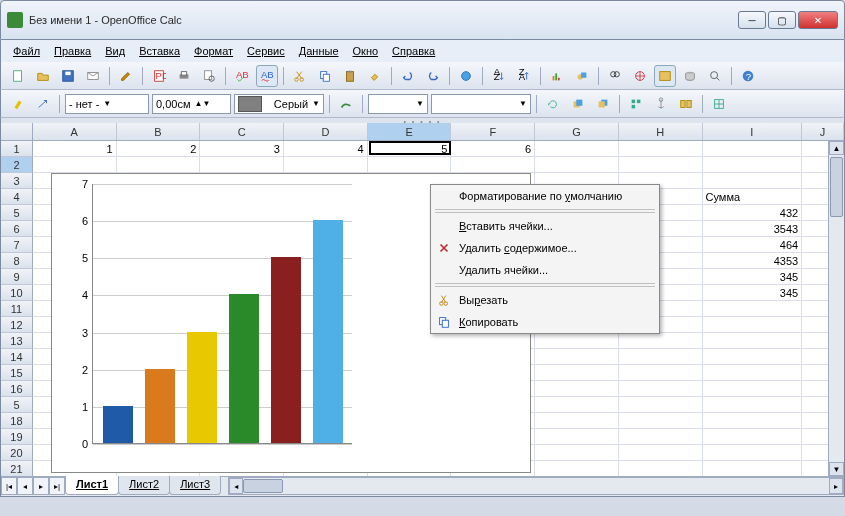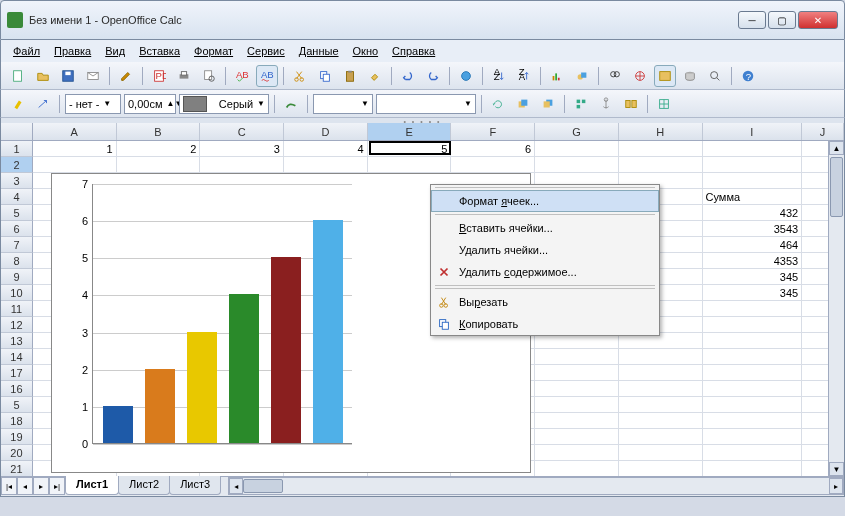"- нет -" div.tcombo { width: 56px -> 84px }
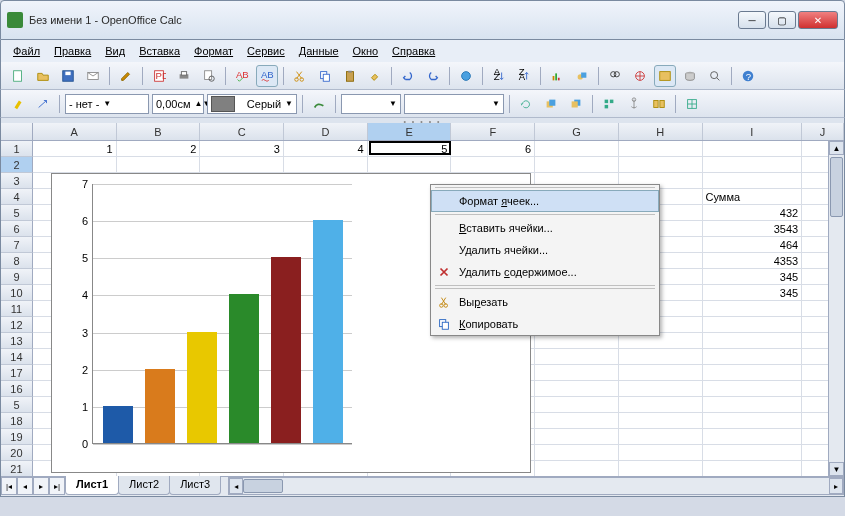"0,00см" div.tcombo { width: 52px -> 79px }
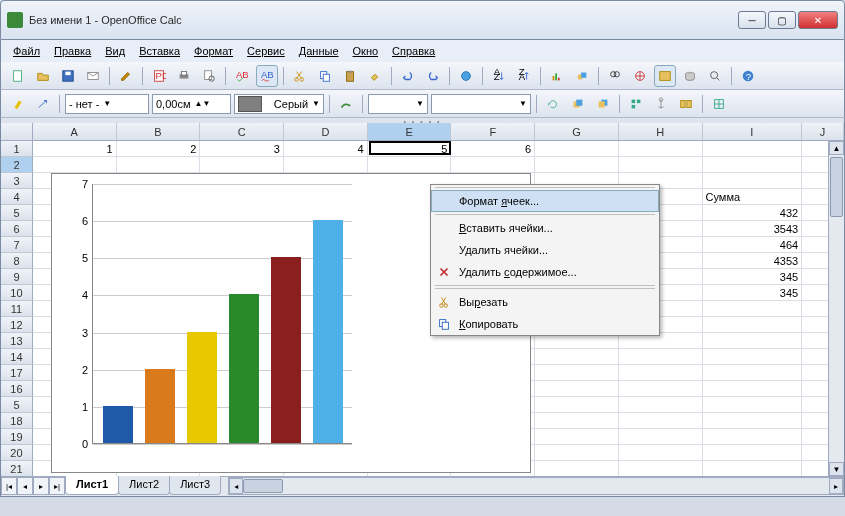"Форматирование по умолчанию" div.ctx-row { html: none -> <div> <span>Форматирование по <span>у</span>молчанию</span> </div> }
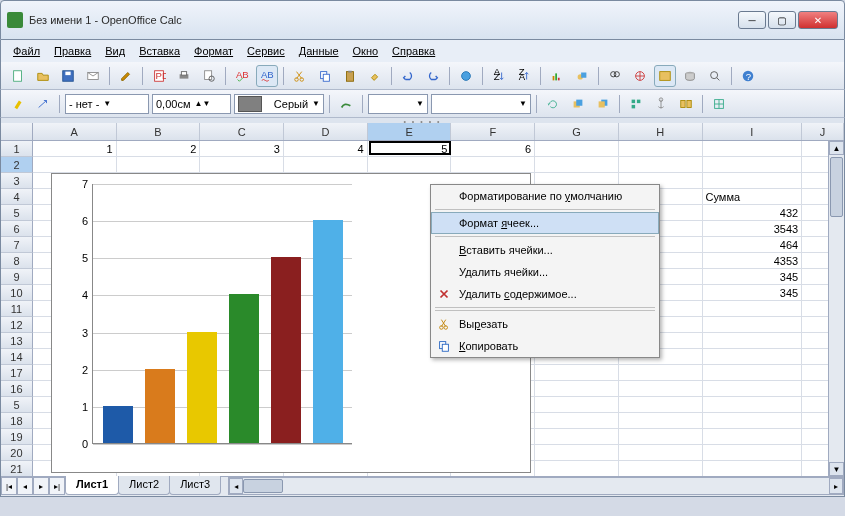"Формат ячеек..." div.ctx-row { html: <div> <span>Формат <span>я</span>чеек...</span> </div> -> none }
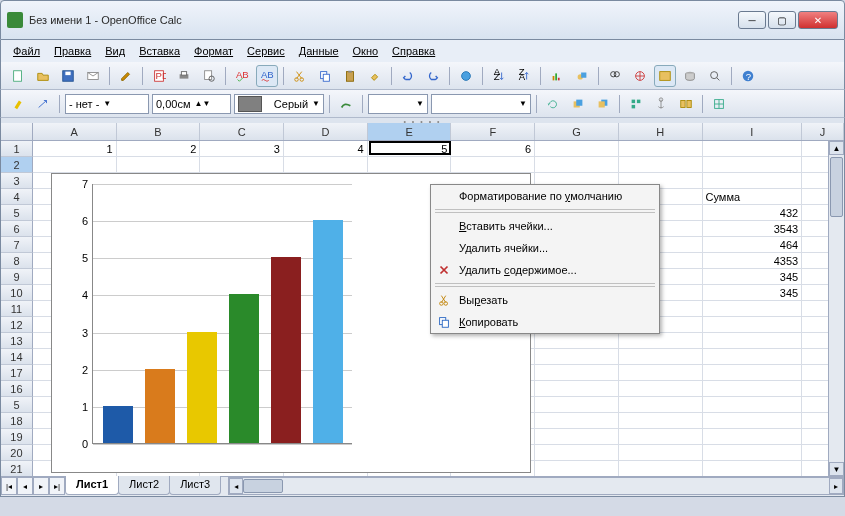"Удалить ячейки..." div.ctx-row { order: before "Удалить содержимое..." -> after "Удалить содержимое..." }
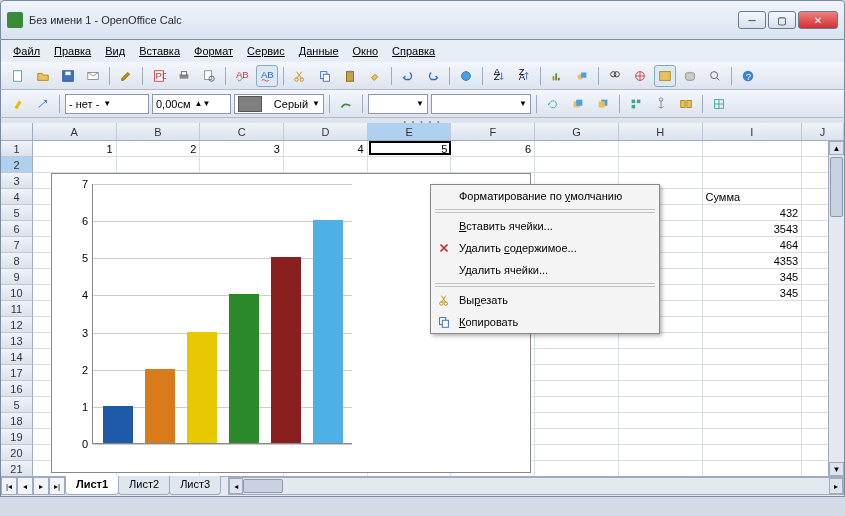"17" div.rh { text: 17 -> 15 }
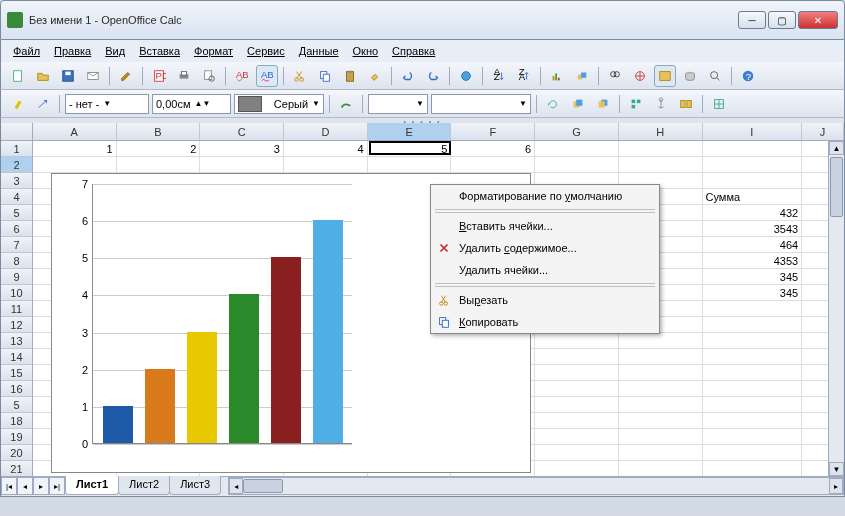"Лист1" .tabs { text-decoration: none -> underline }
